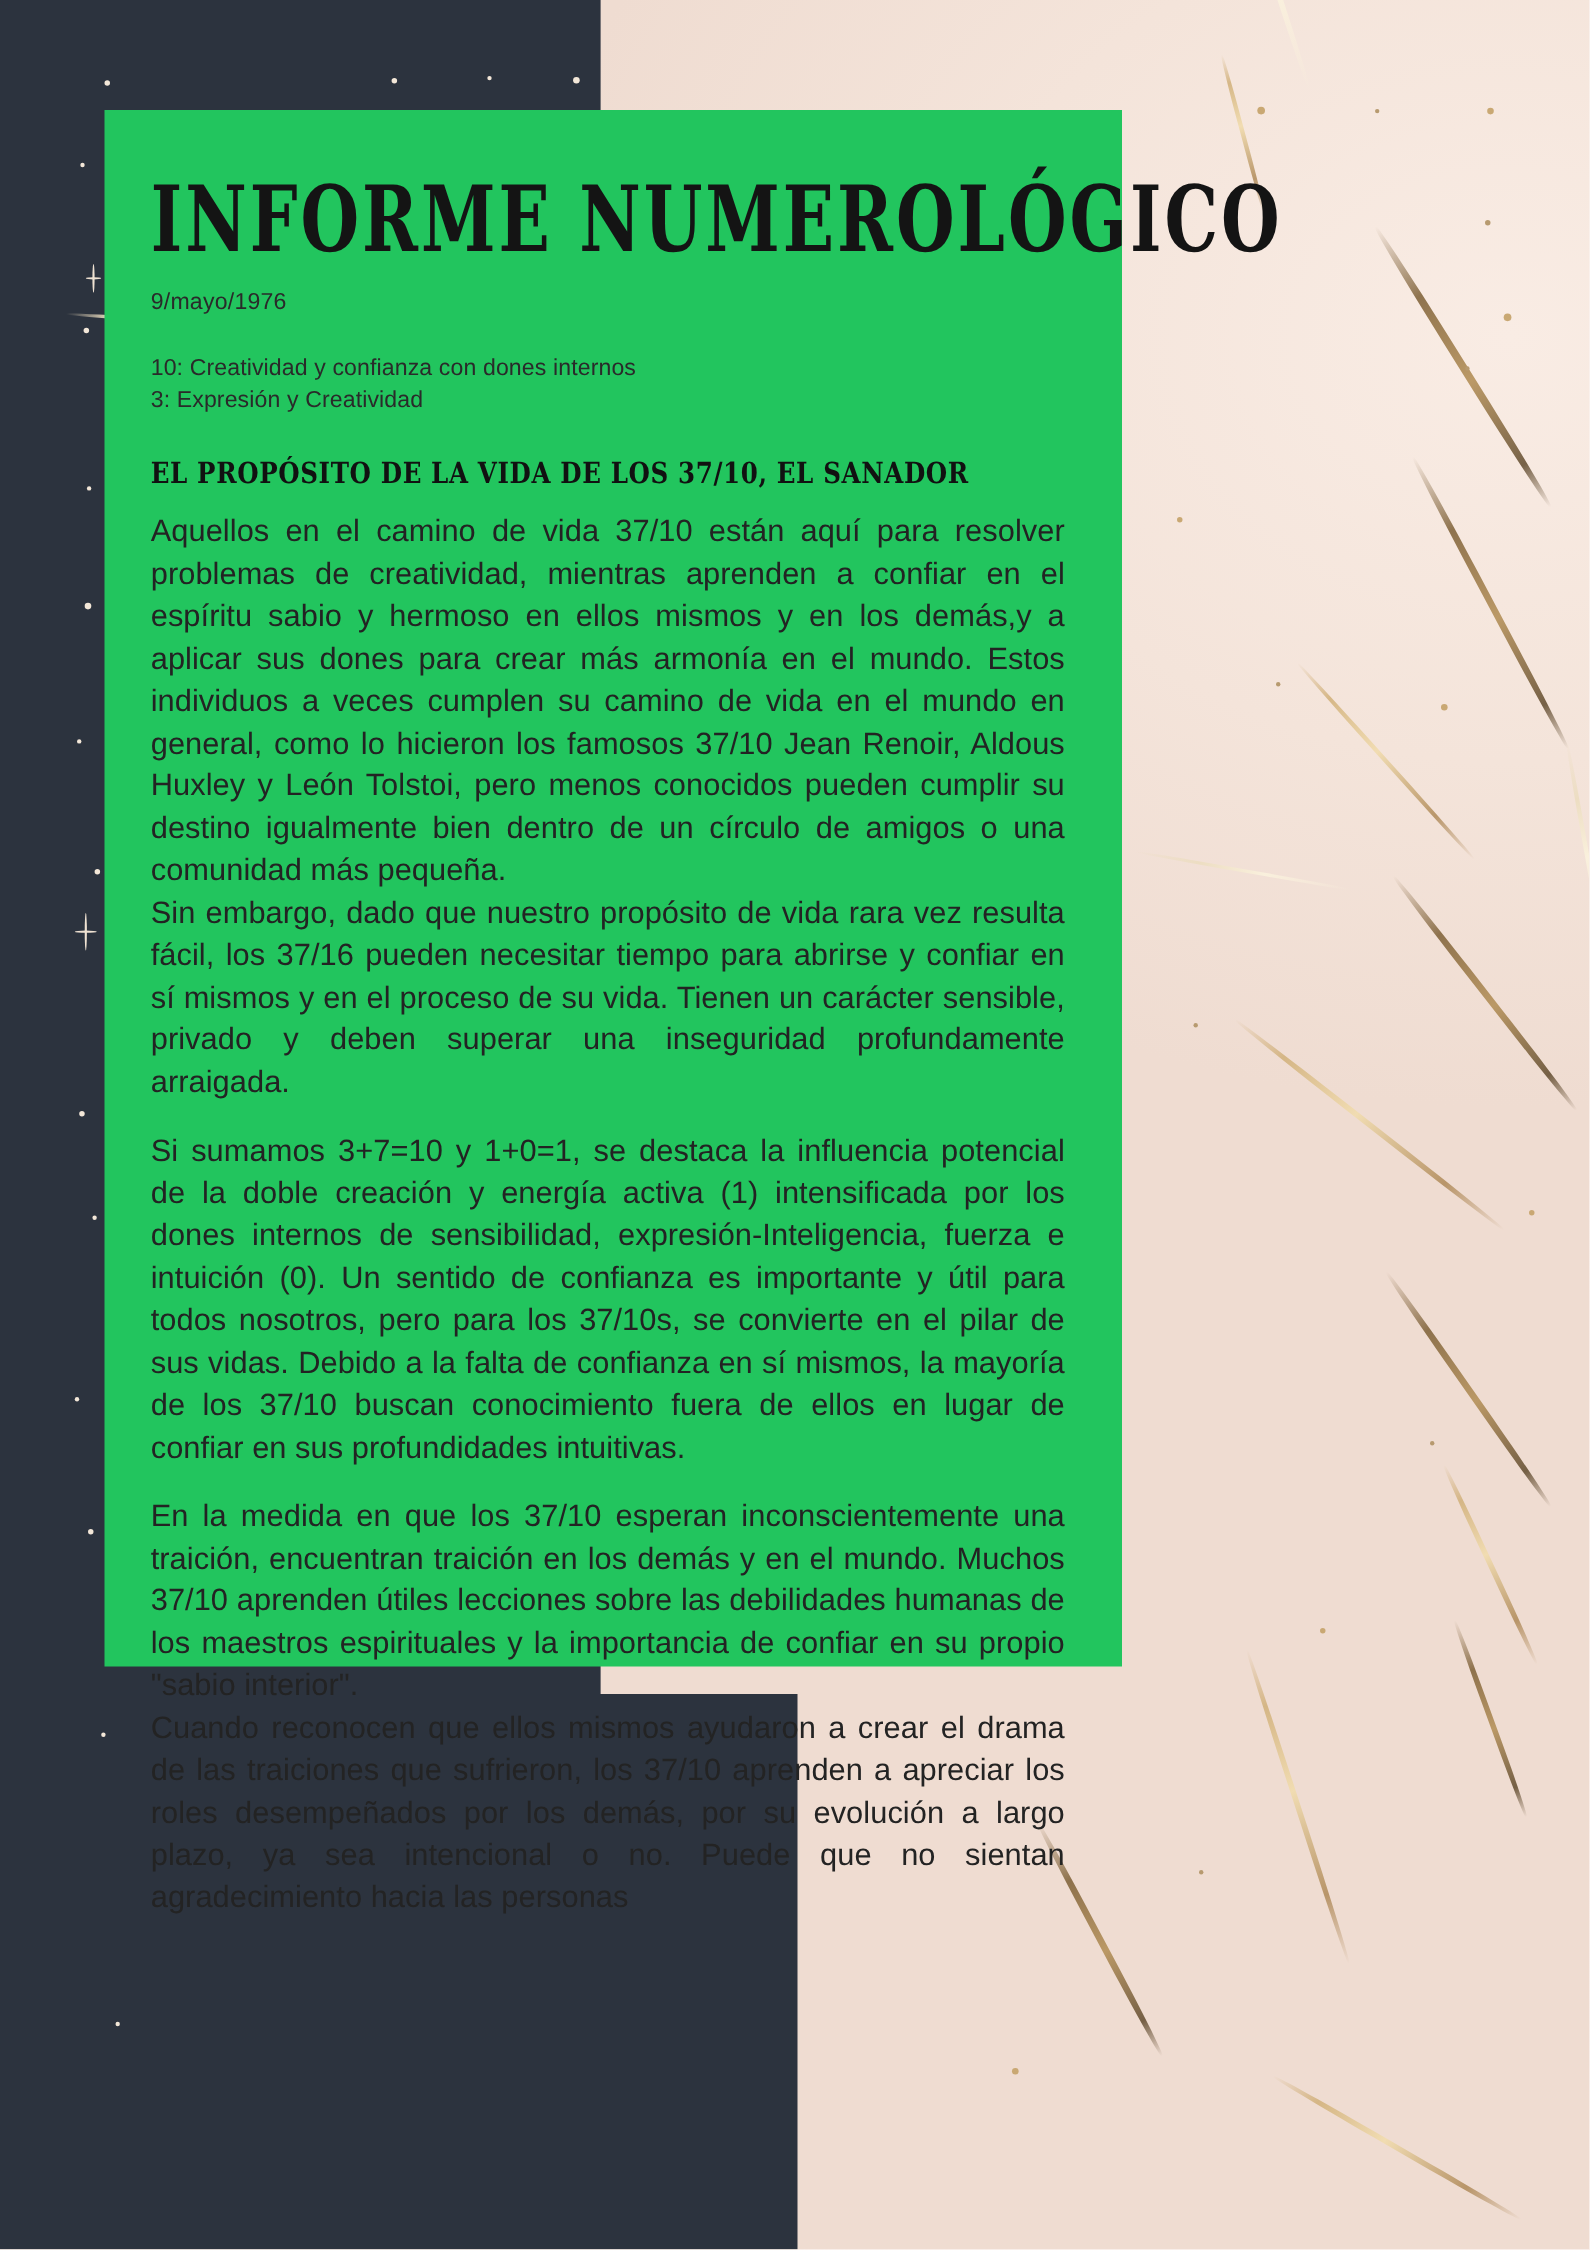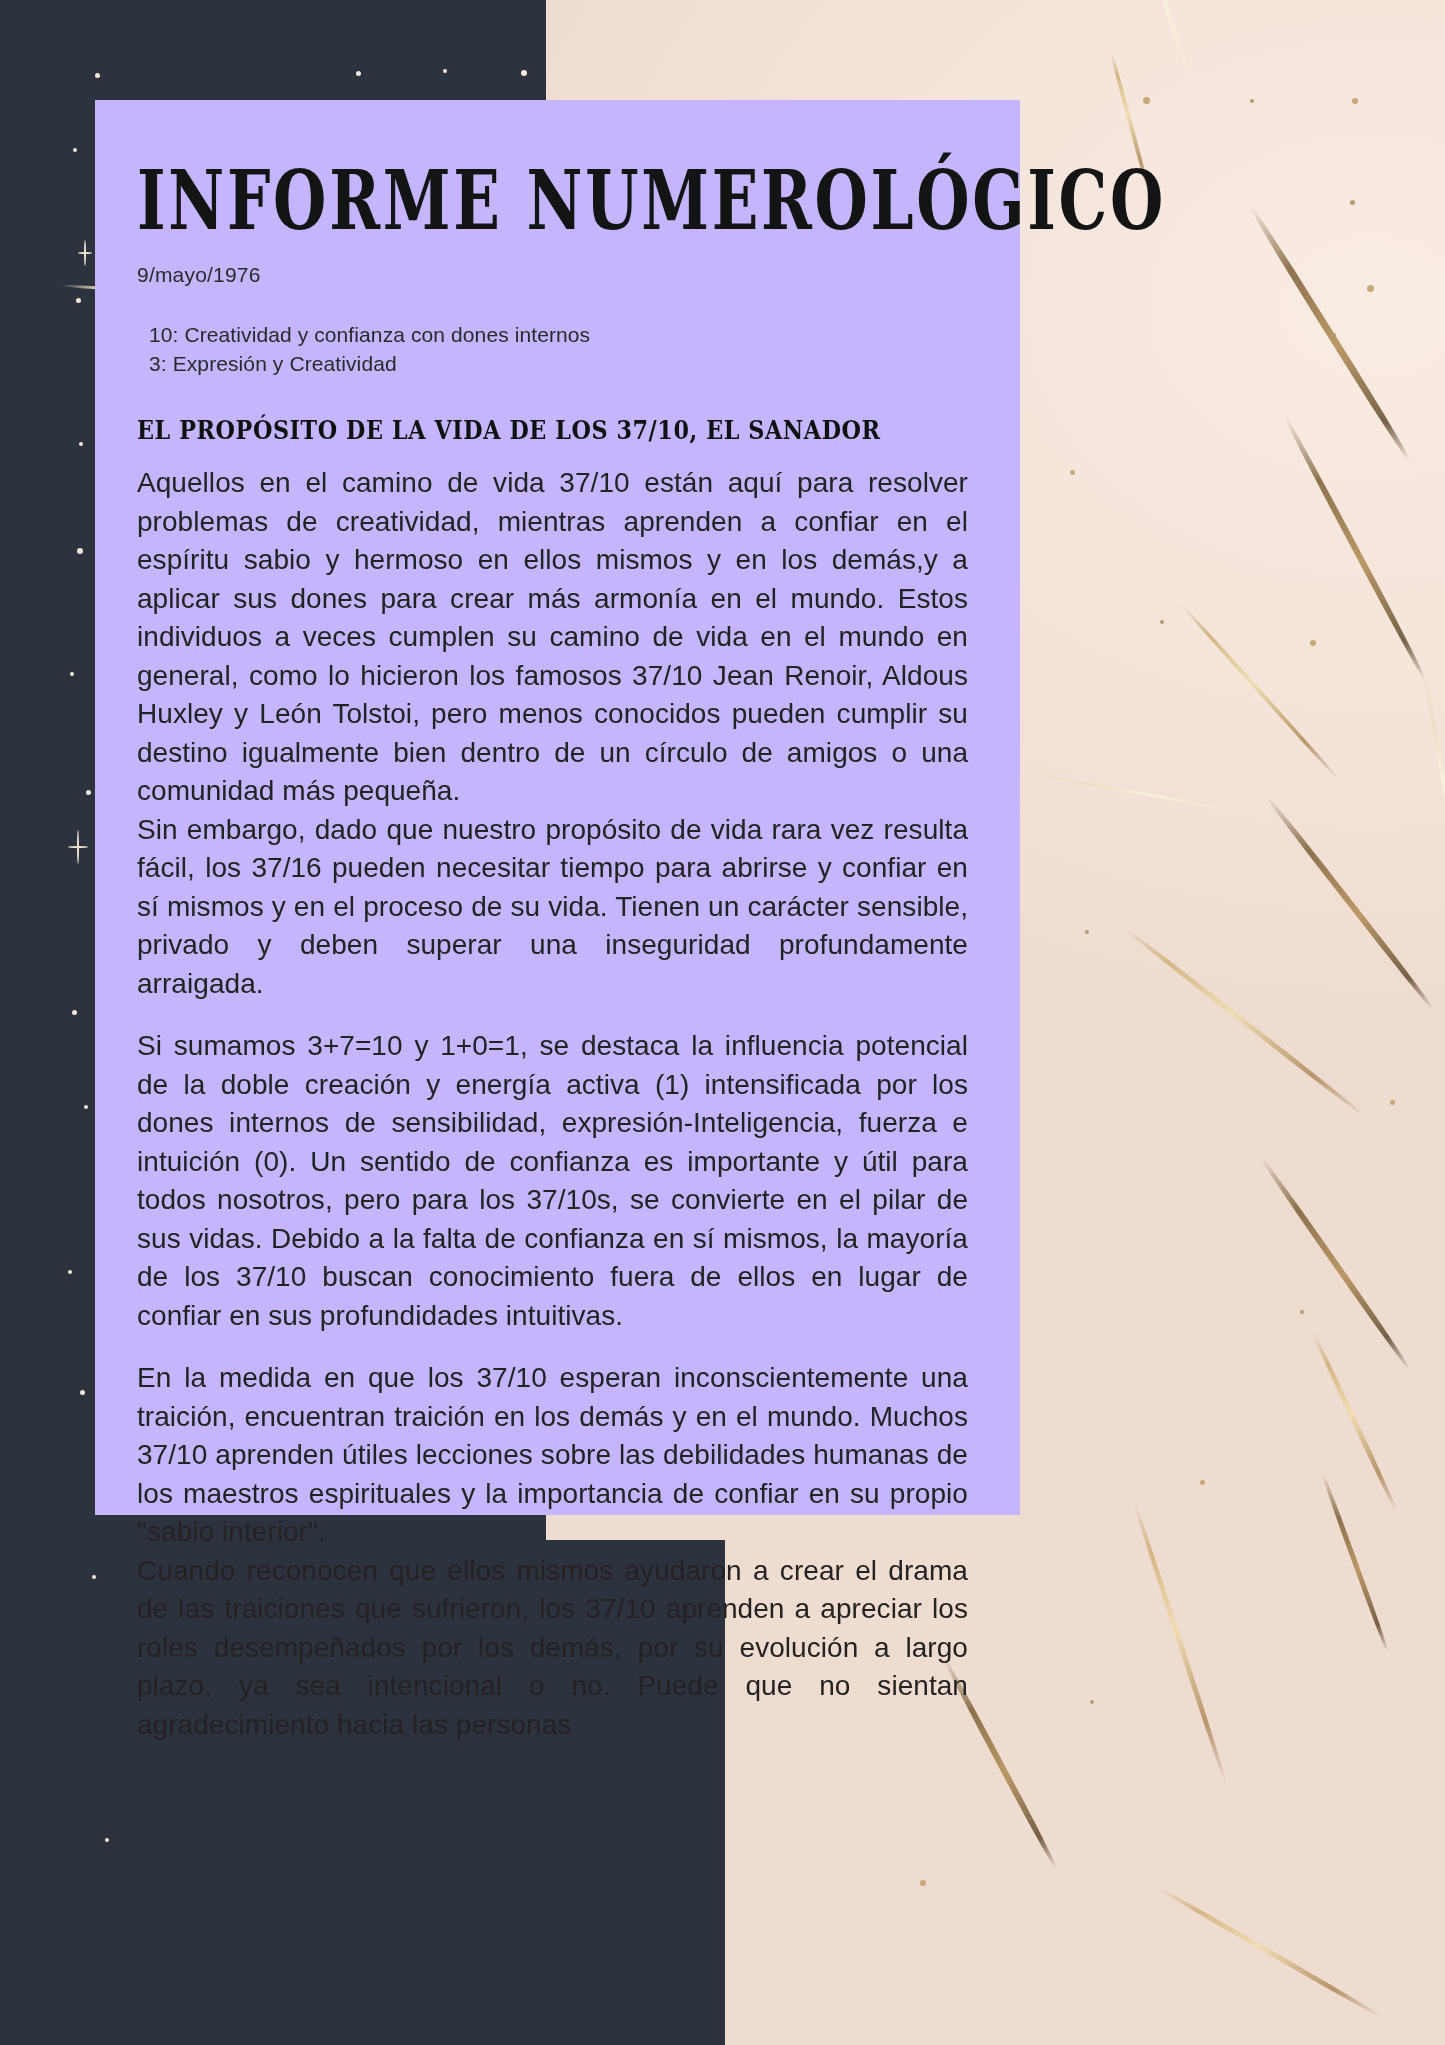"INFORME NUMEROLÓGICO" .card { background: #c4b5fd -> #22c55e }
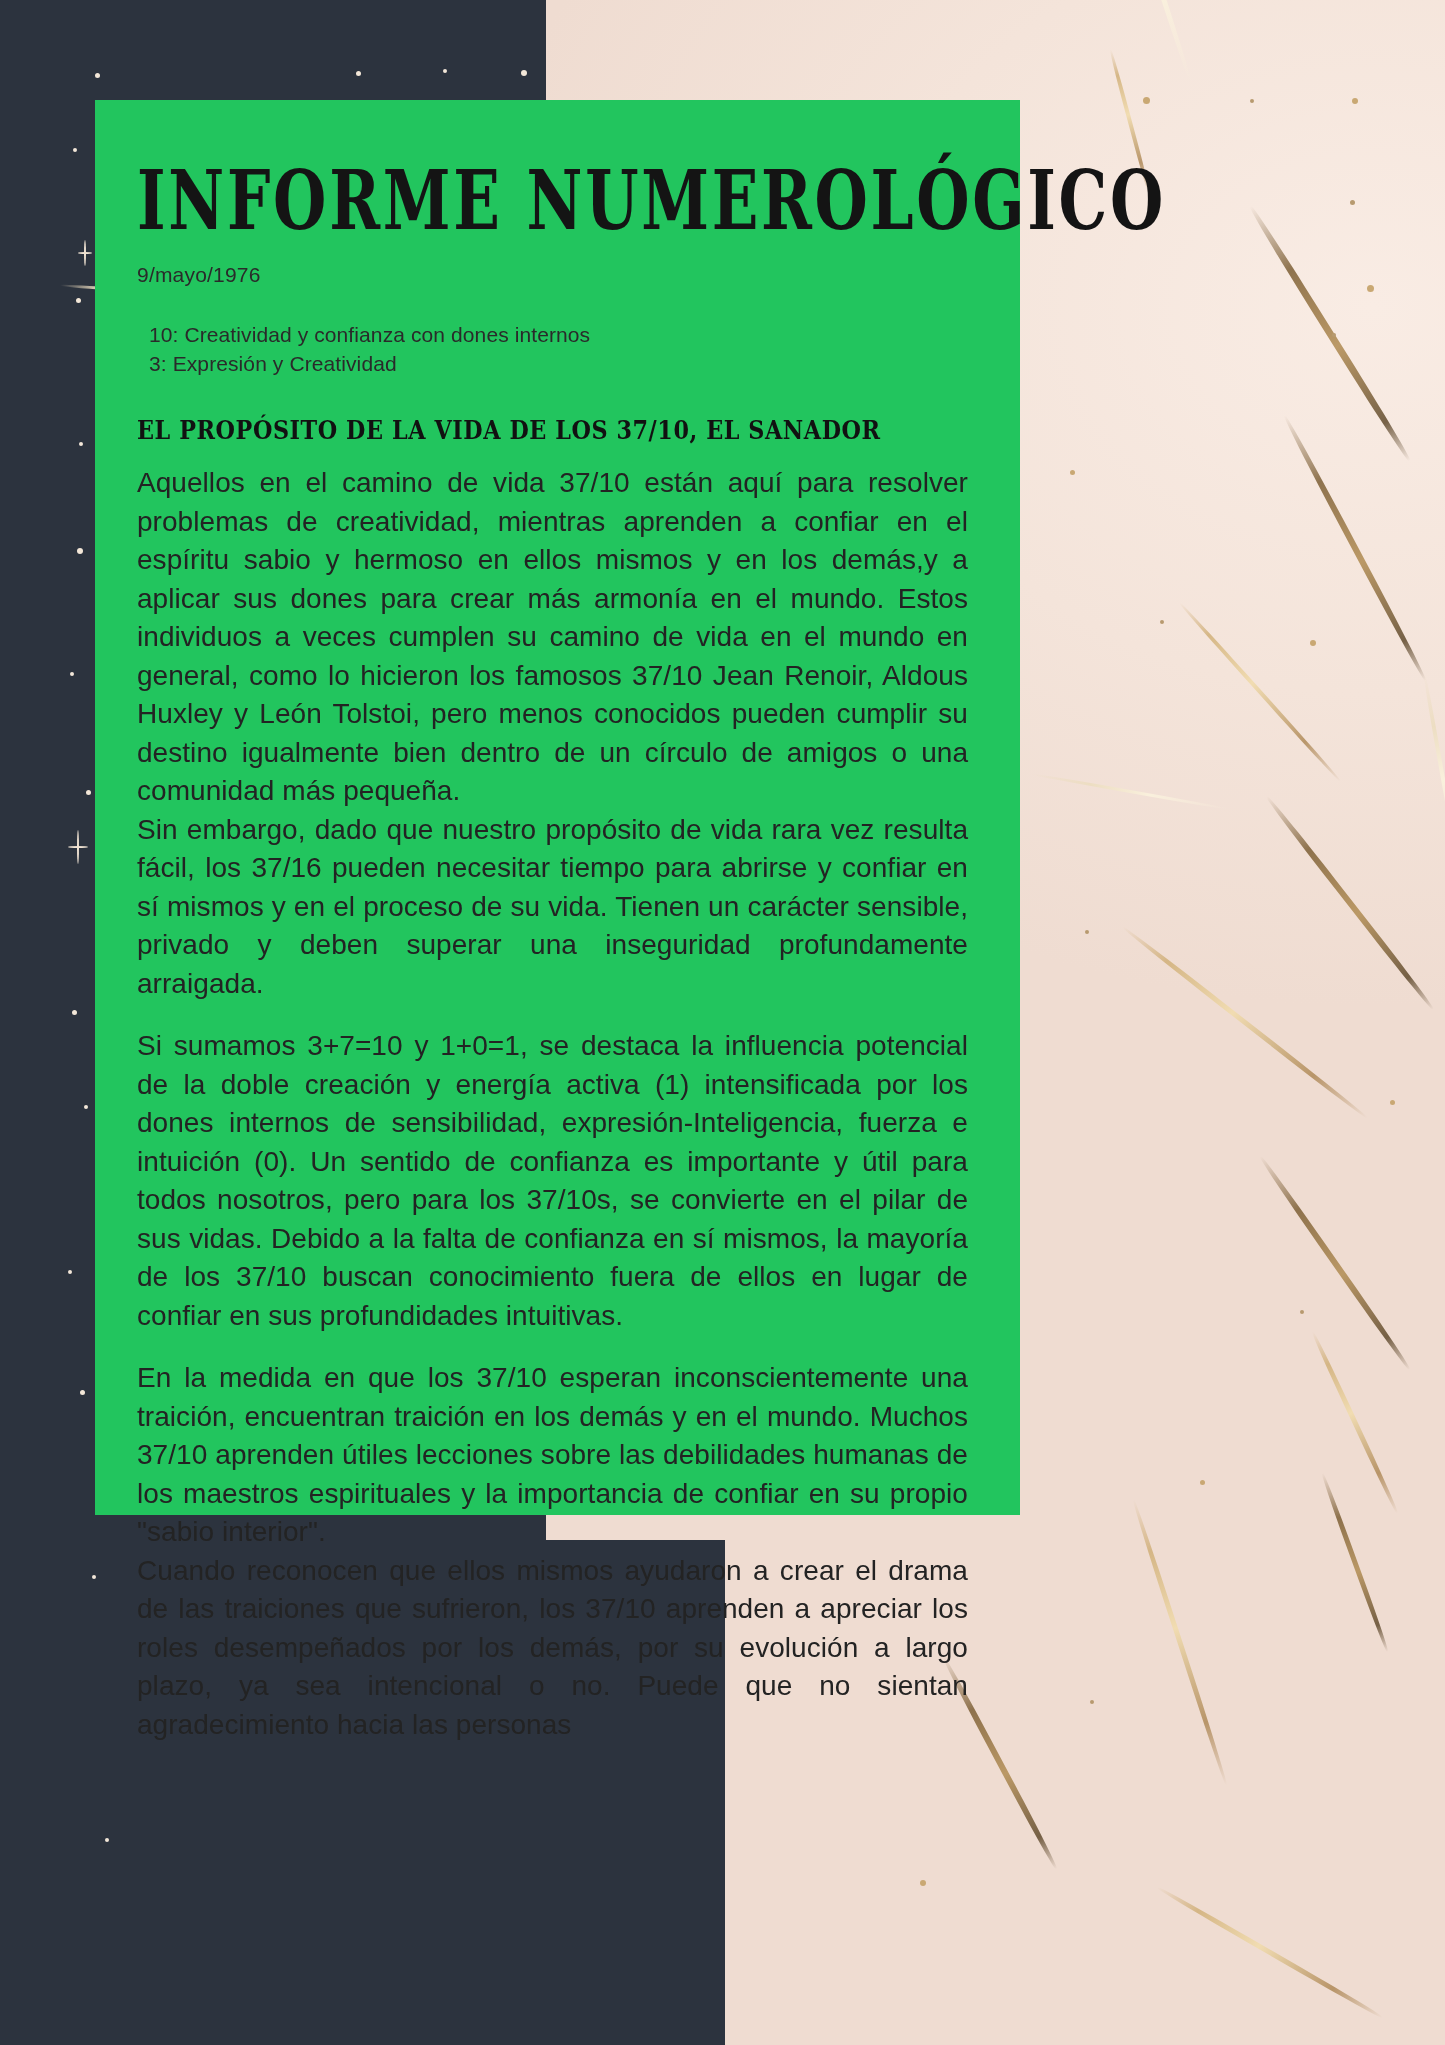"10: Creatividad y confianza con" .key-list { margin: 33px 0 0 12px -> 33px 0 0 0 }
